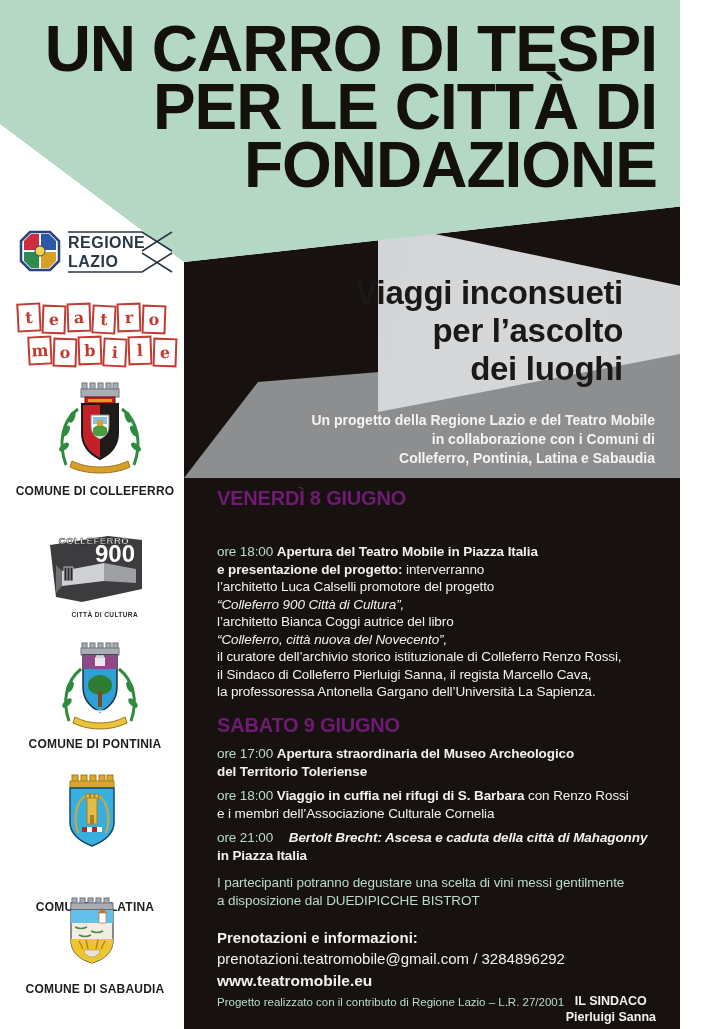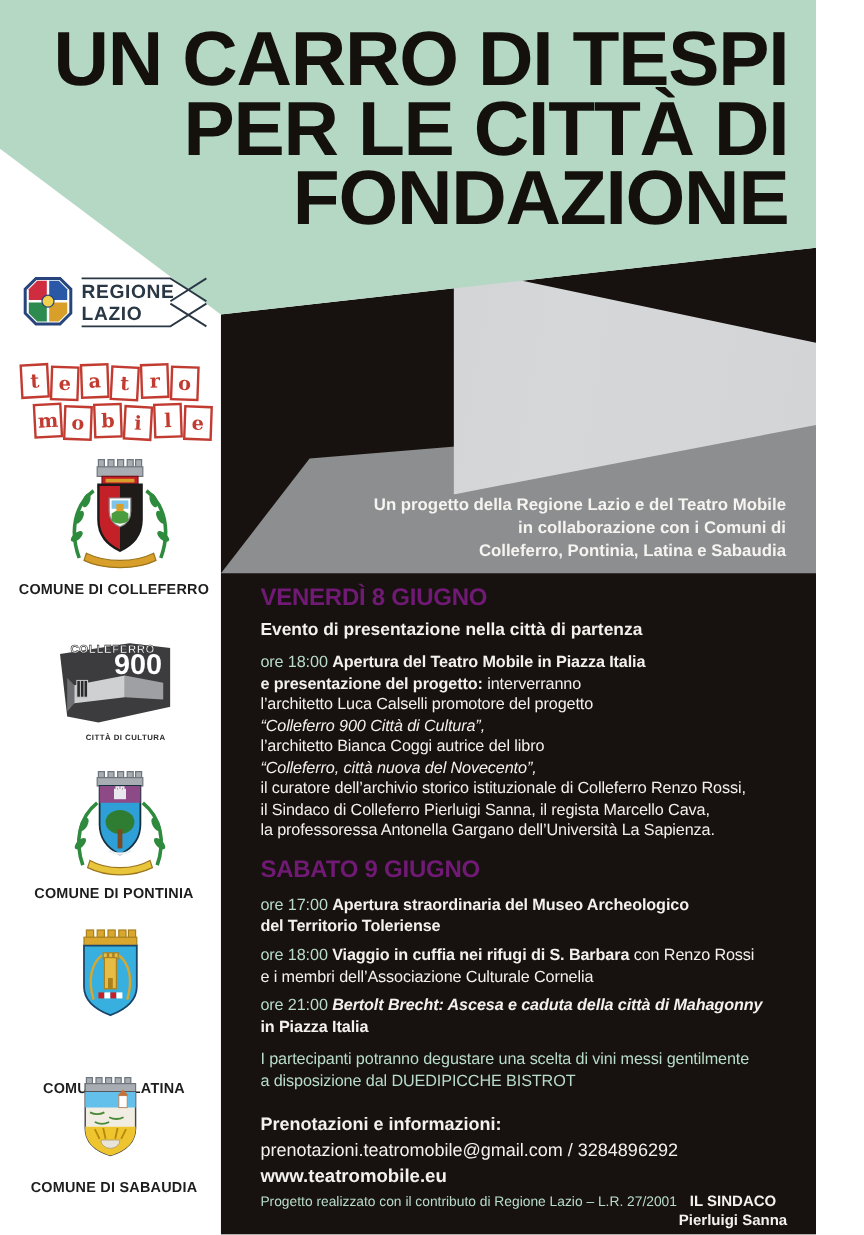"Viaggi inconsueti" div.viaggi { html: none -> <div>Viaggi inconsueti per l’ascolto dei luoghi</div> }
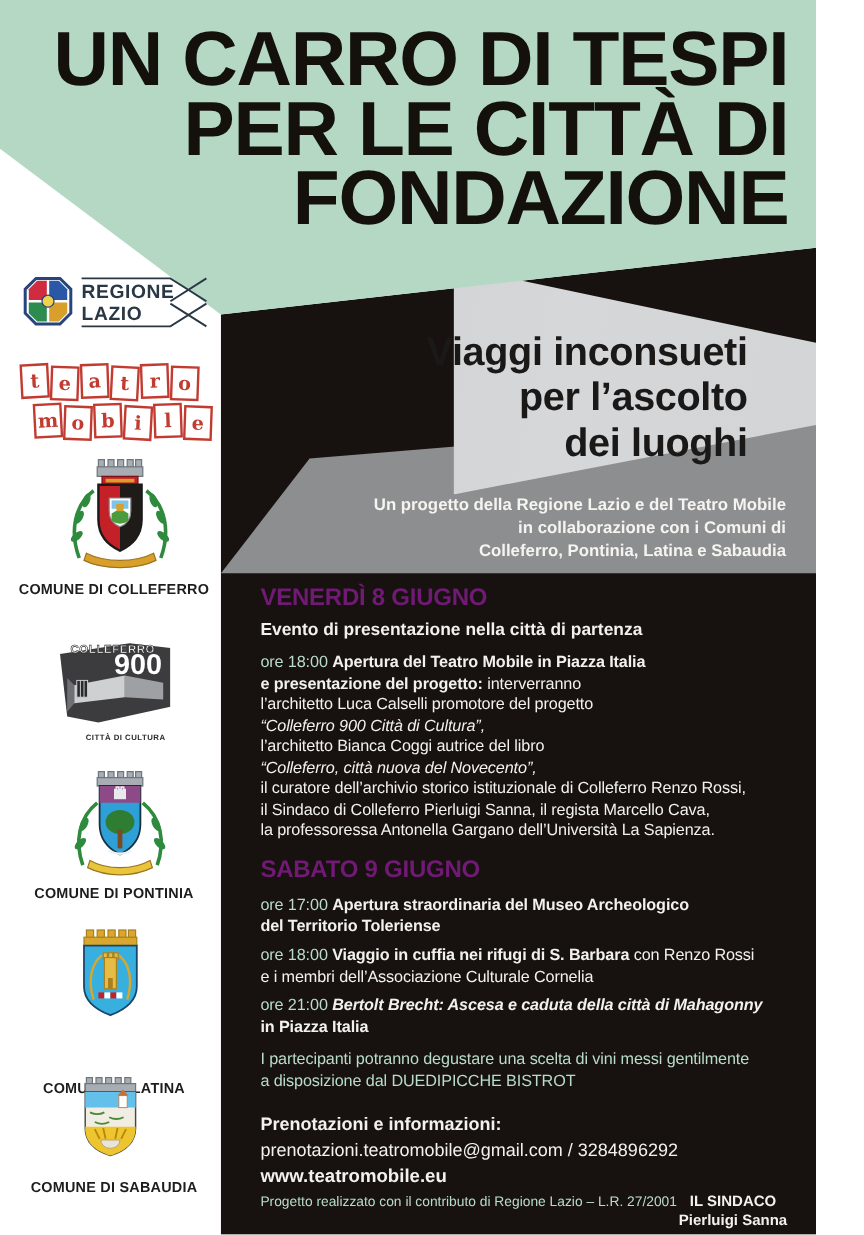"Evento di presentazione nella città" div.pt { html: <div>Evento di presentazione nella città di partenza</div> -> none }
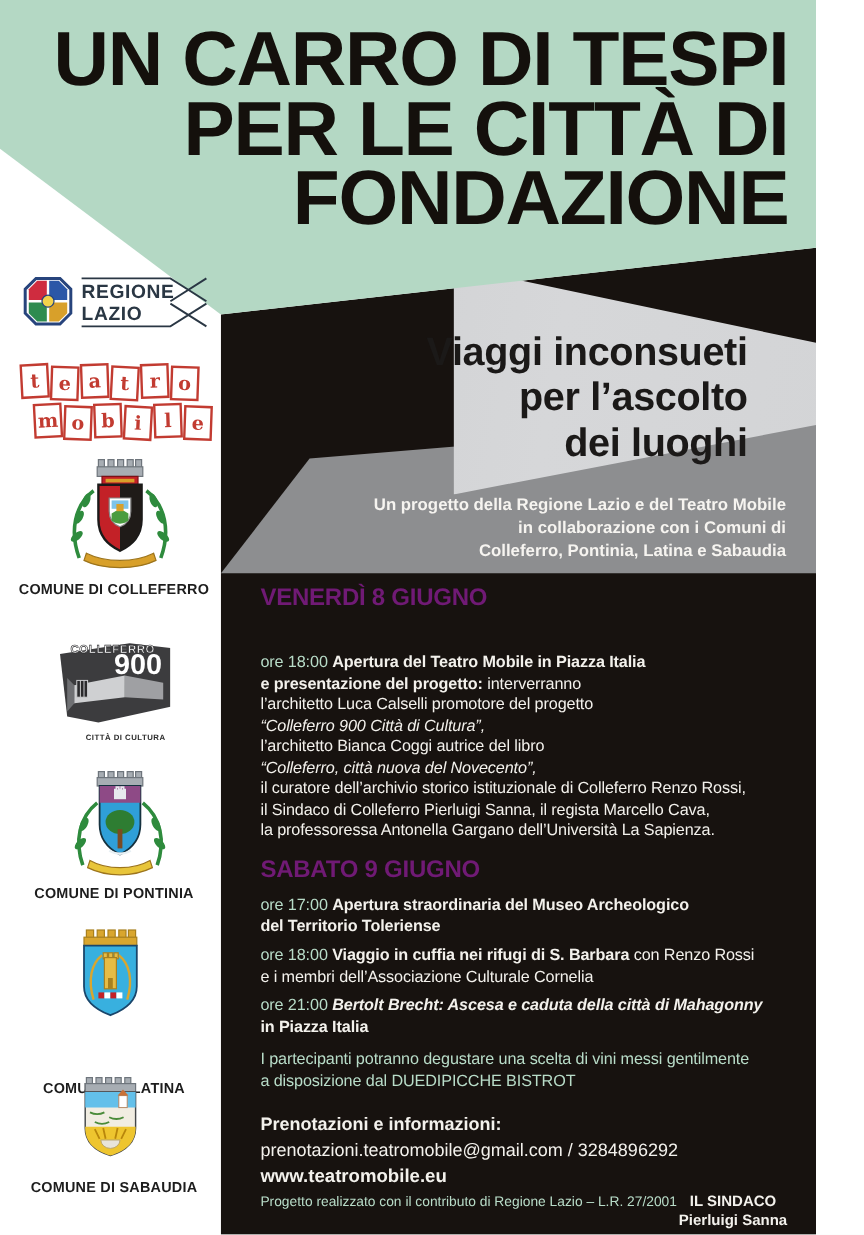"Bertolt Brecht: Ascesa e caduta" .bi { margin-left: none -> 12px }
